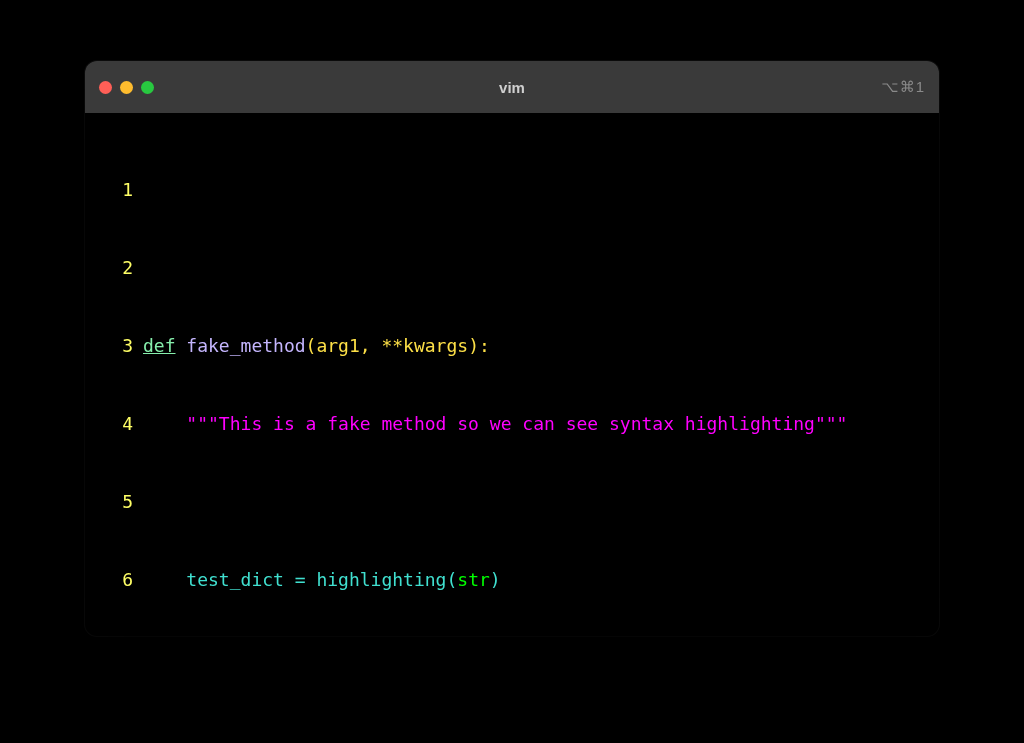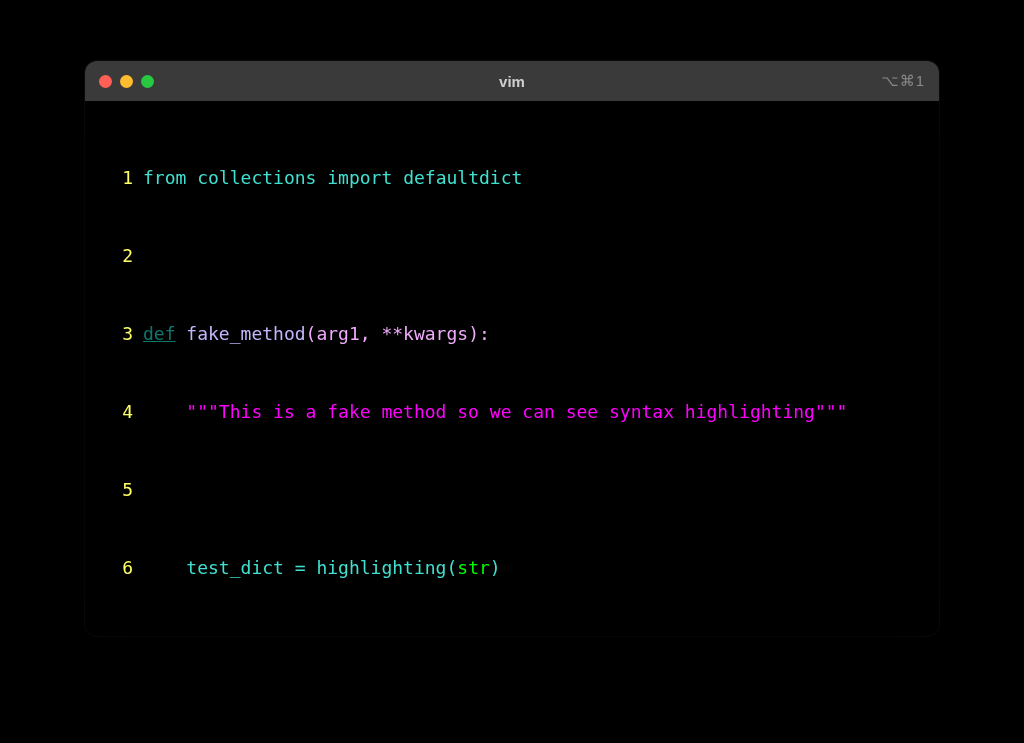"vim" .titlebar { height: 40px -> 52px }
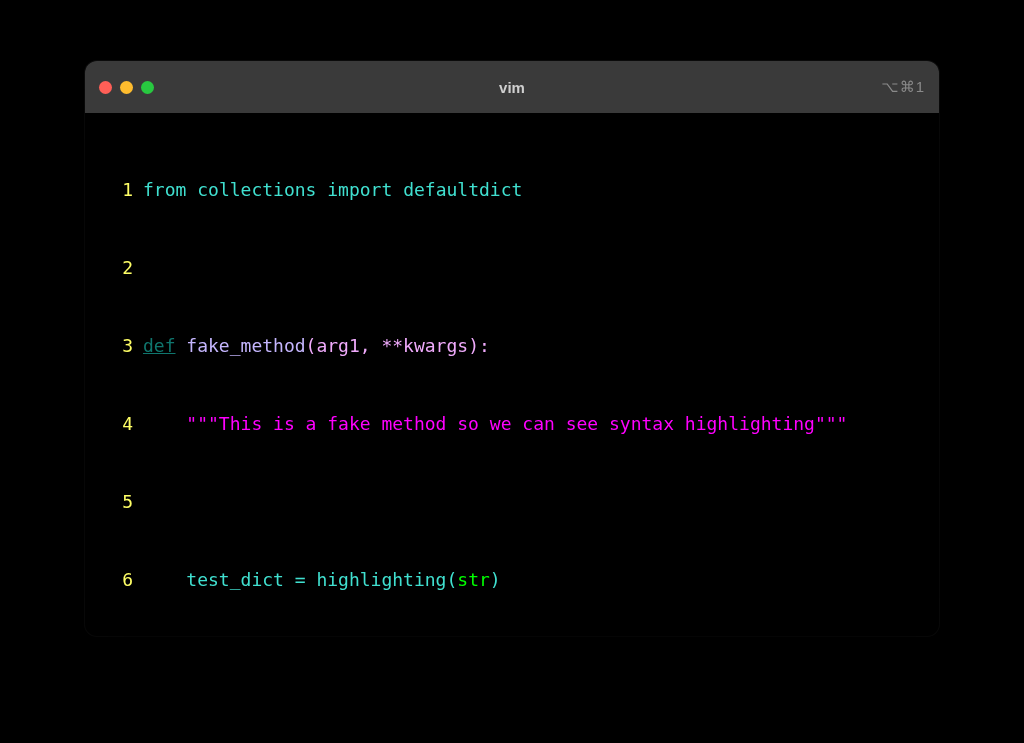"from collections import defaultdict" span.code { html: <span><span>from</span> <span>collections</span> <span>import</span> <span>defaultdict</span></span> -> none }
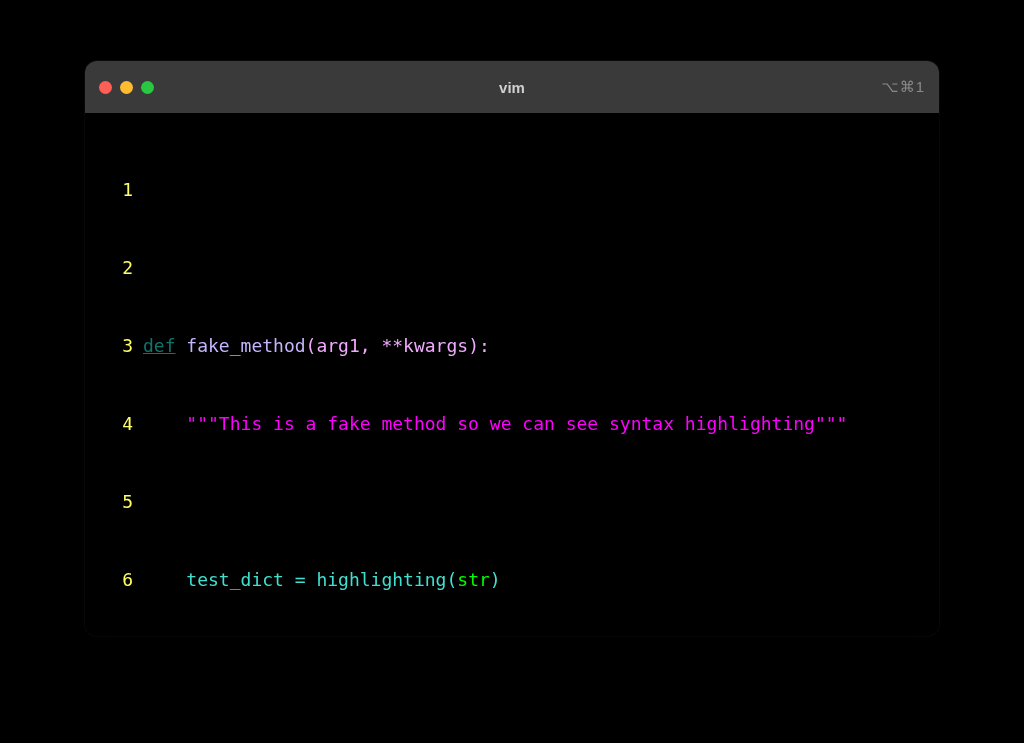"def" .kw-def { color: #0f766e -> #86efac }
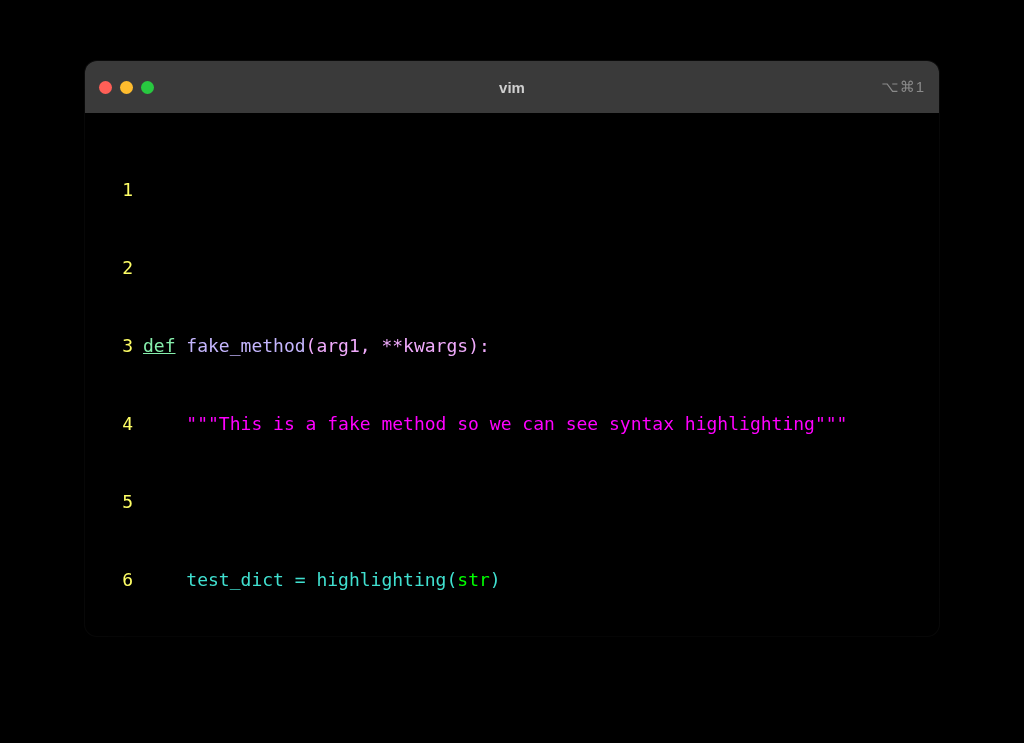"(arg1, **kwargs):" .paren { color: #f0abfc -> #fde047 }
